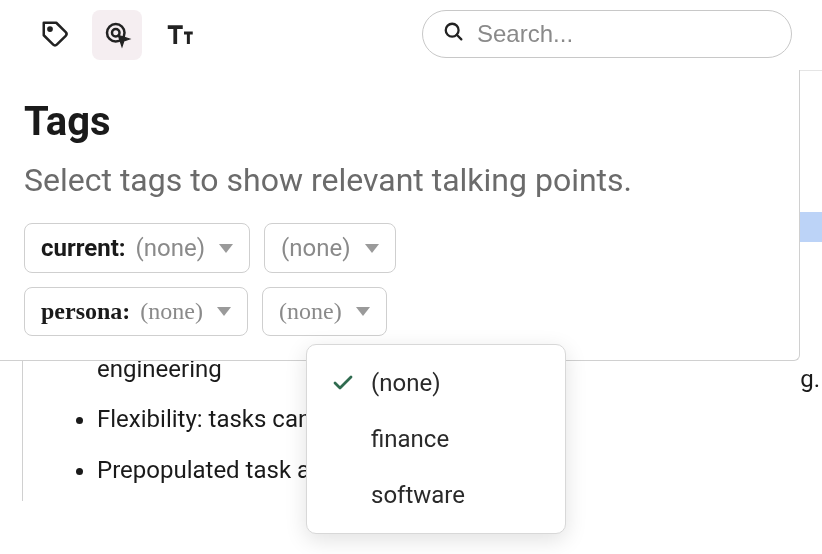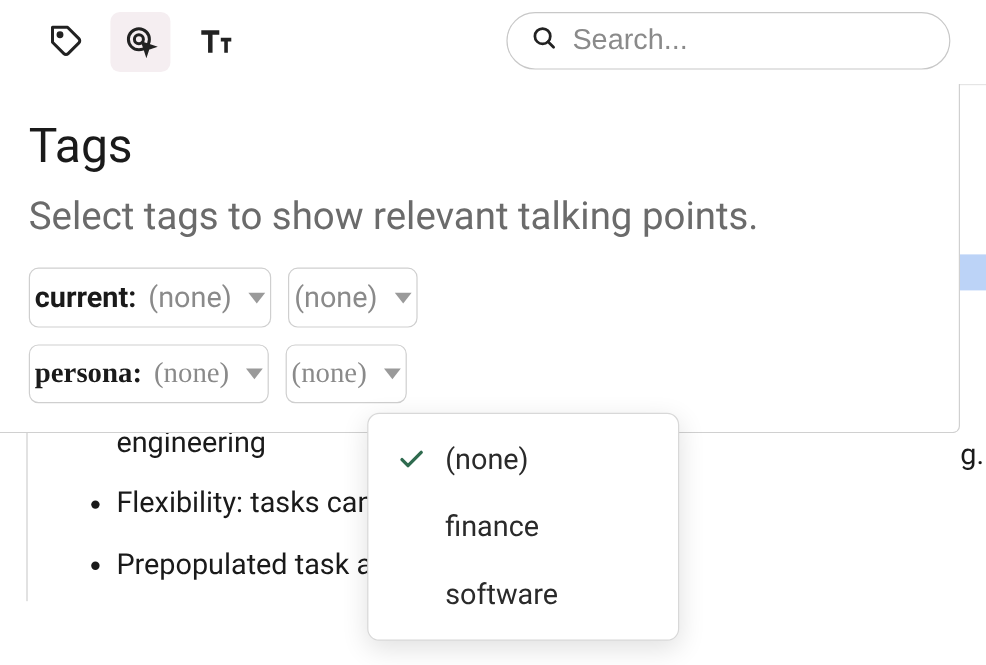"Tags" .panel h1 { font-weight: 400 -> 700 }
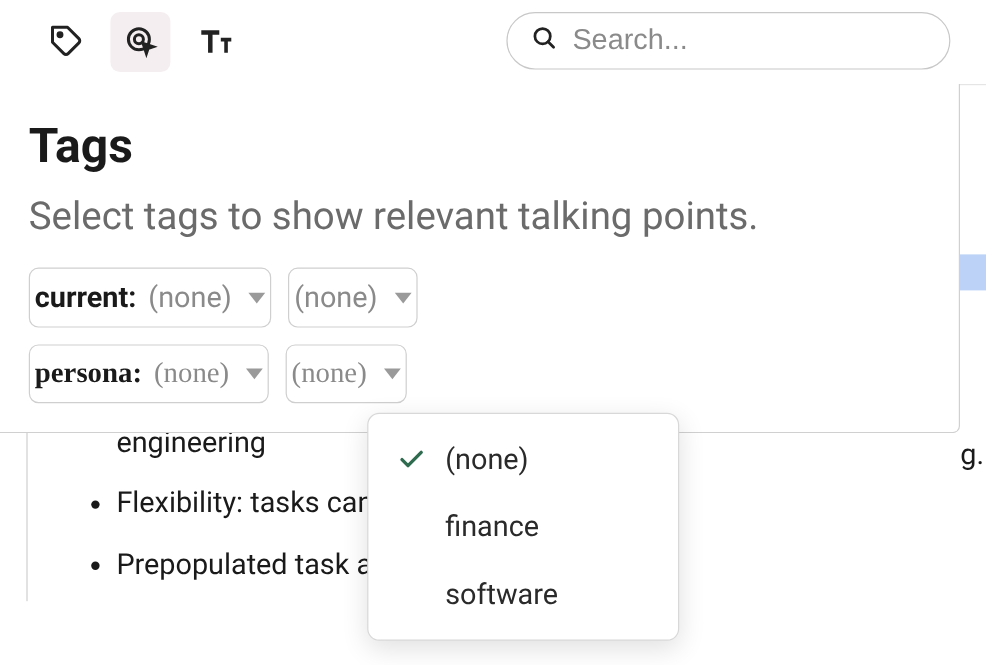"current:" .filter-chip { padding: 10px 4px -> 10px 16px }
